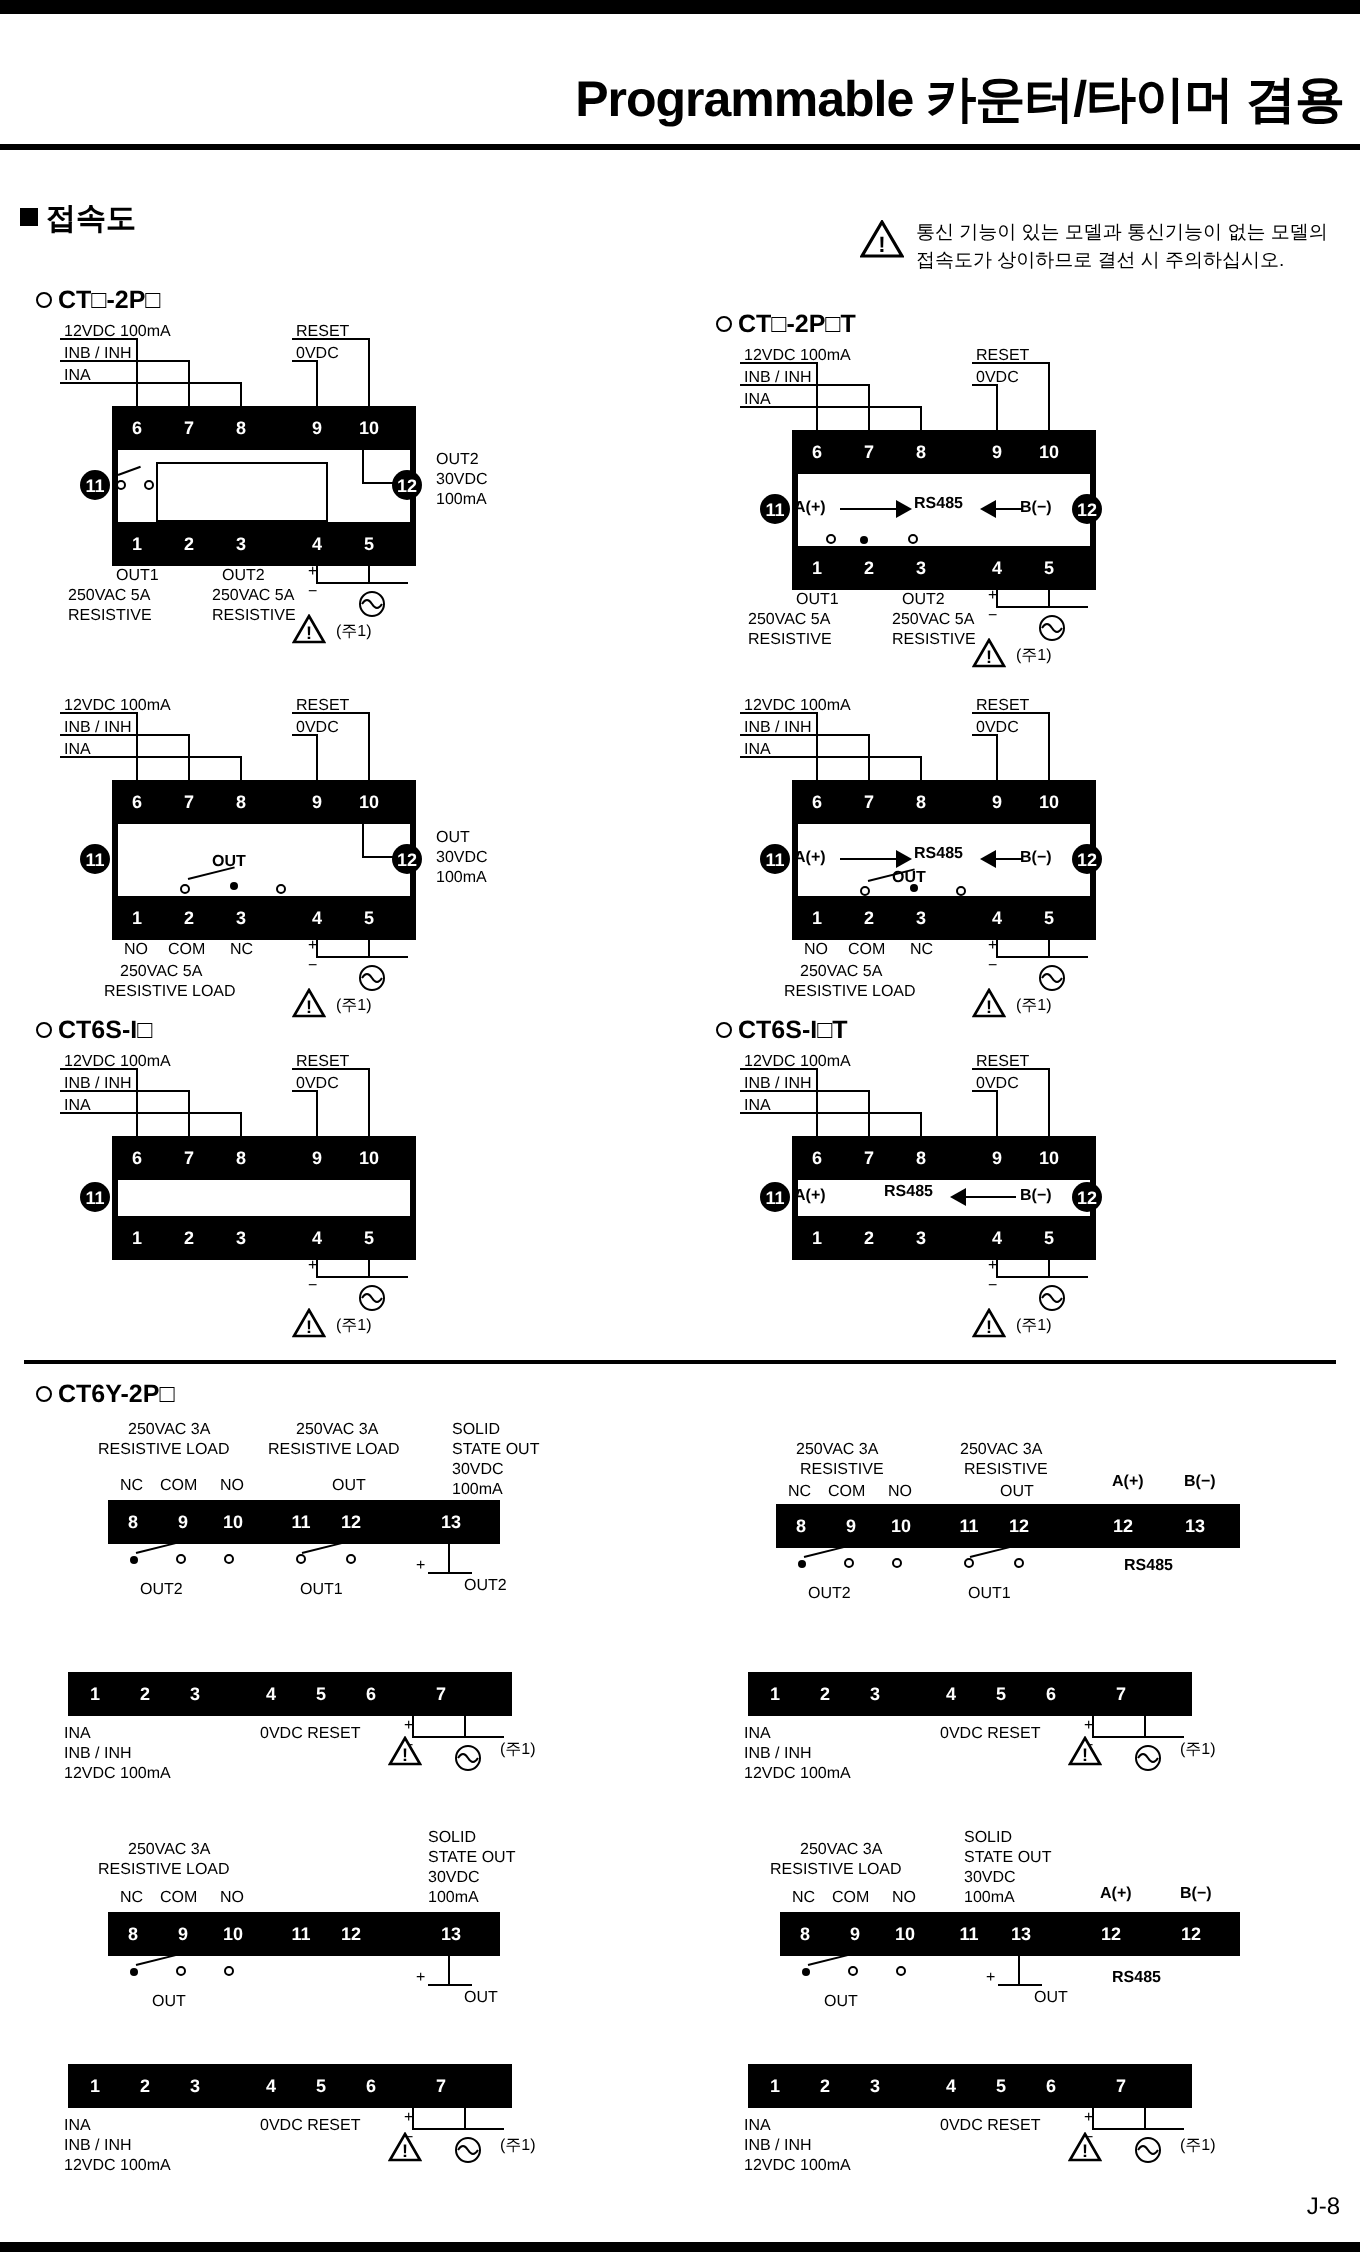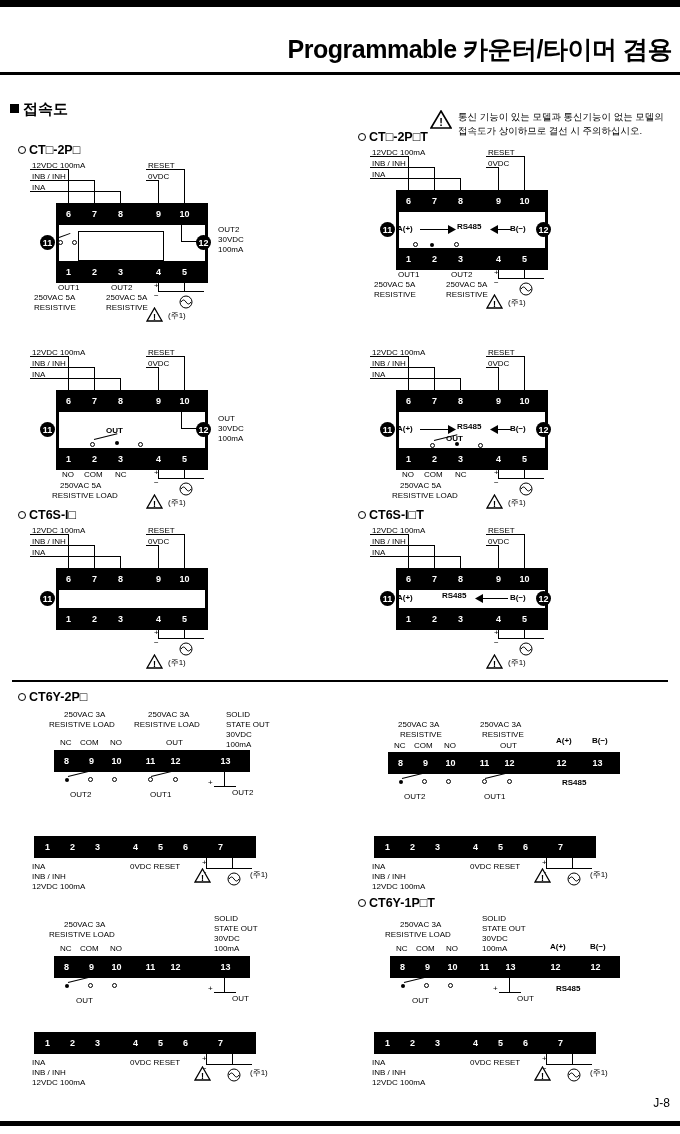"CT□-2P□T" div.diagram { top: 130px -> 155px }
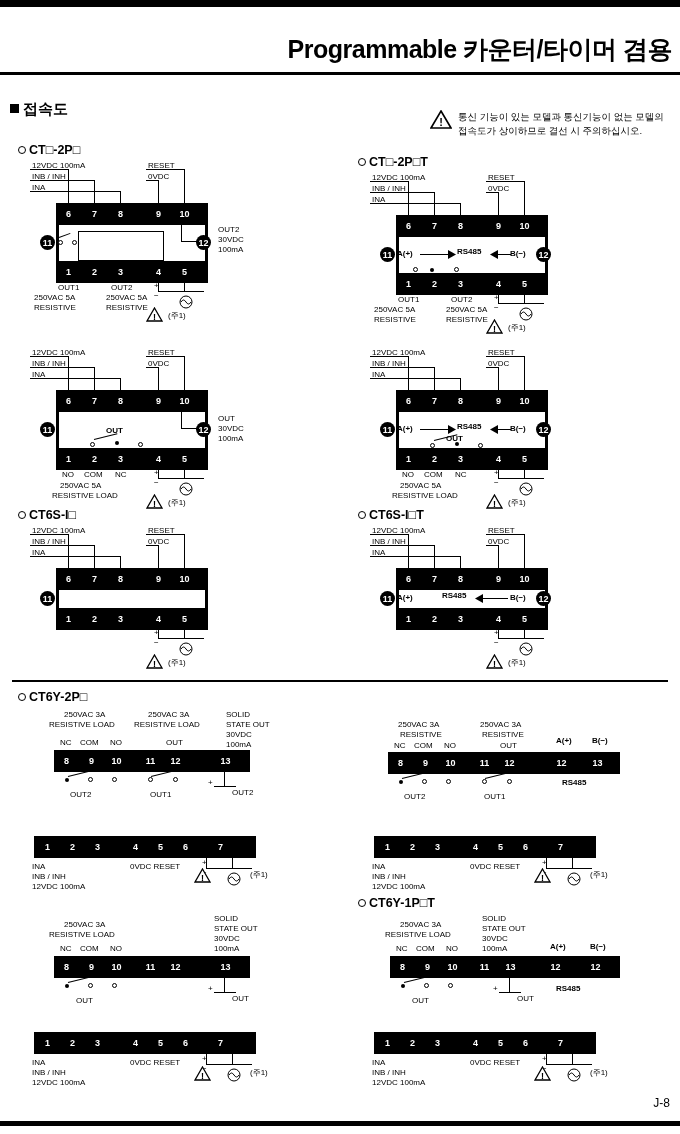"CT6Y-1P□T" div.dg-title { html: <div> <span></span><span>CT6Y-1P□T</span> </div> -> none }
